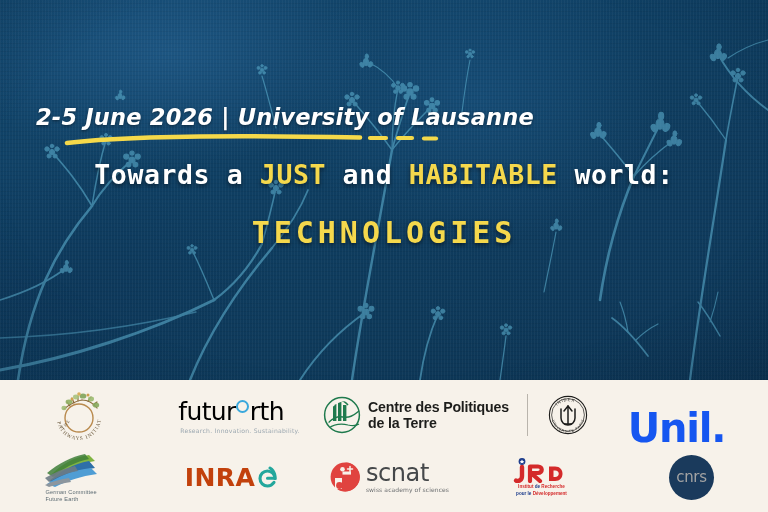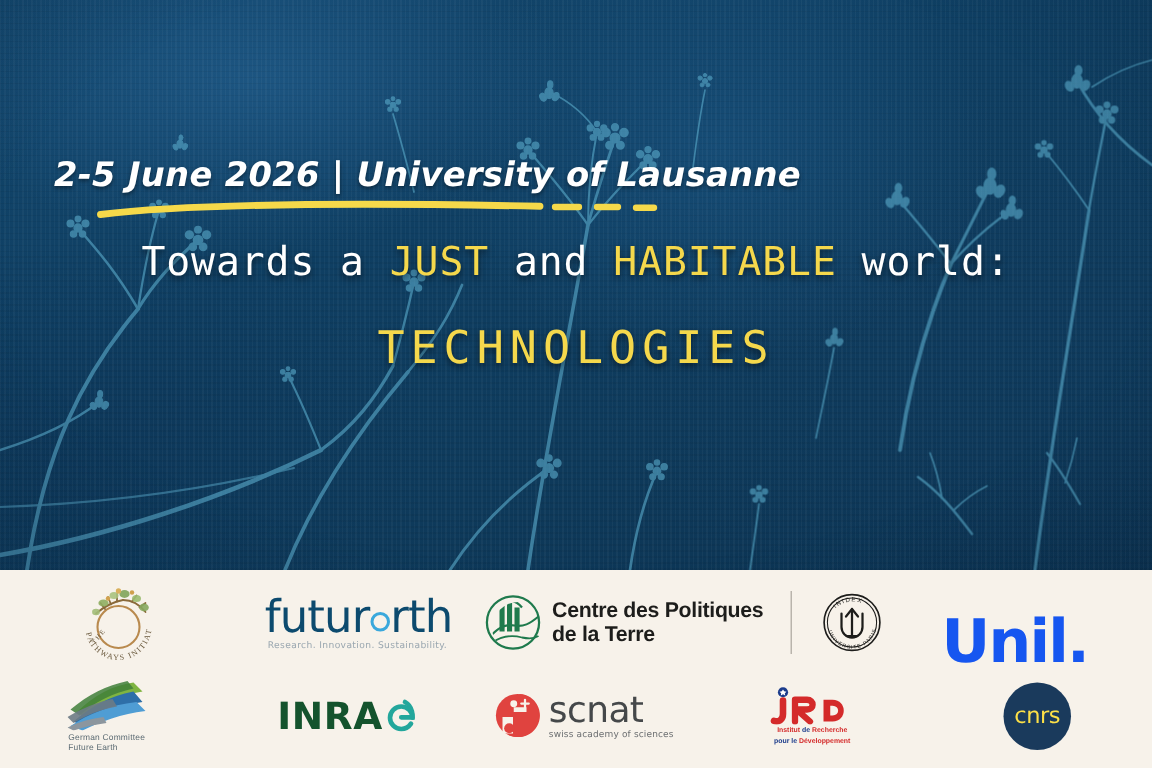"Towards a JUST and HABITABLE" .tline { font-weight: 400 -> 700 }
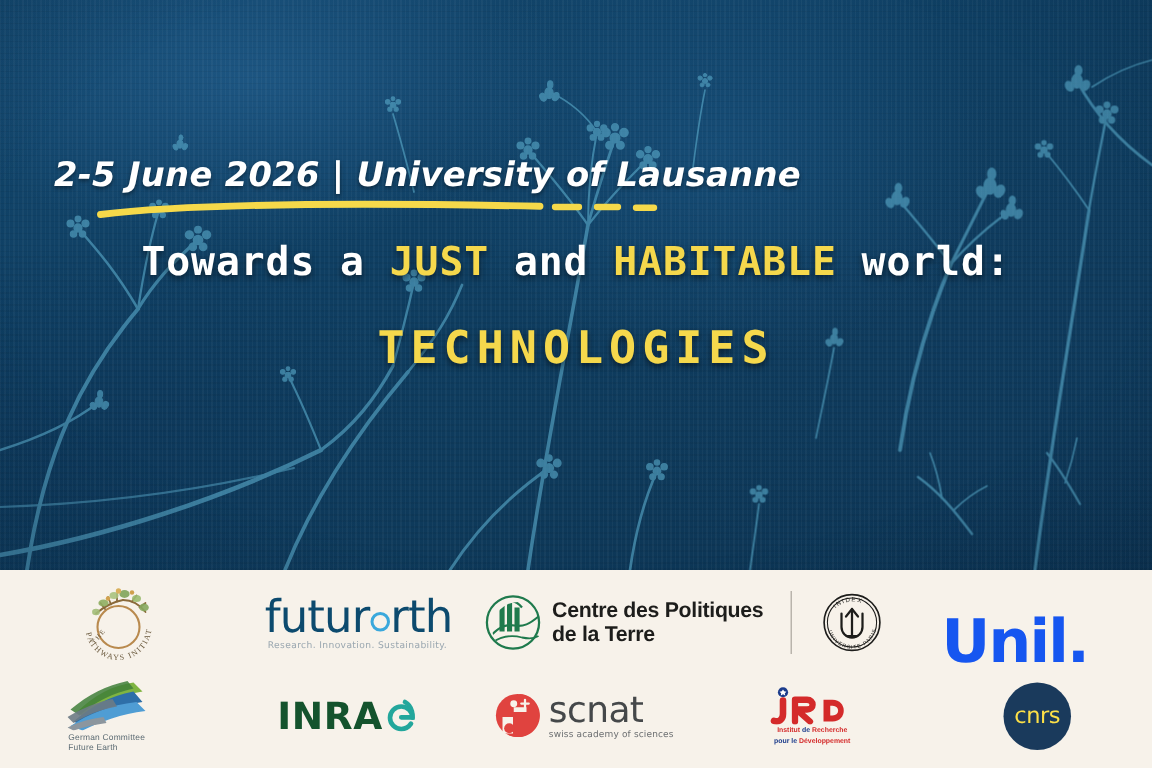"futur" .fe-word { align-items: center -> flex-start; color: #0c4a6e -> #000000; font-size: 30px -> 25px }
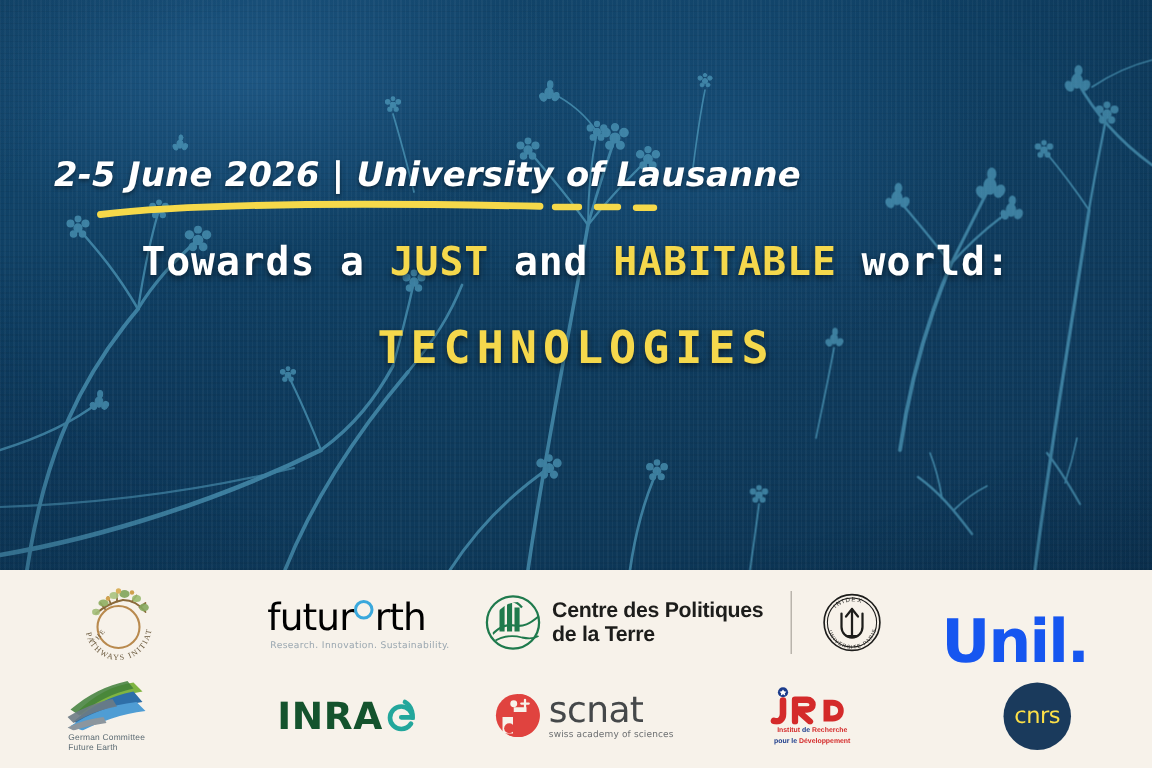"INRA" .inrae { color: #14532d -> #c2410c }
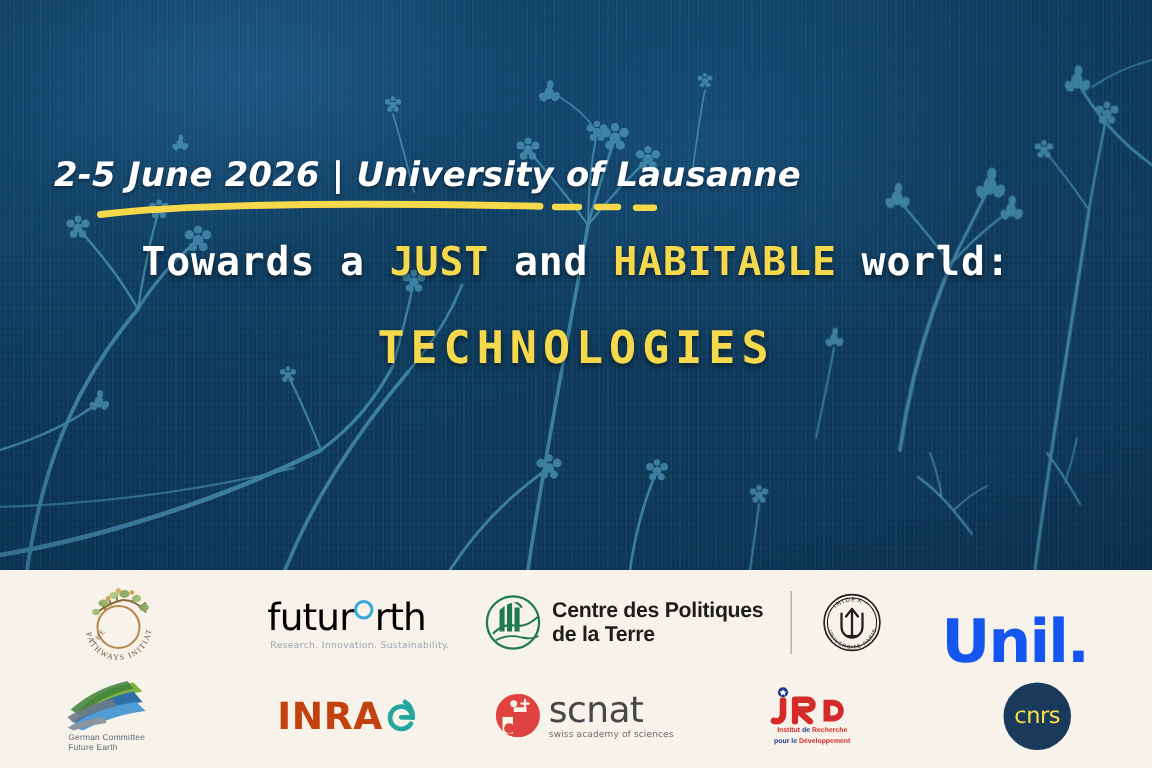"cnrs" .cnrs span { color: #fde047 -> #a3a3a3 }
